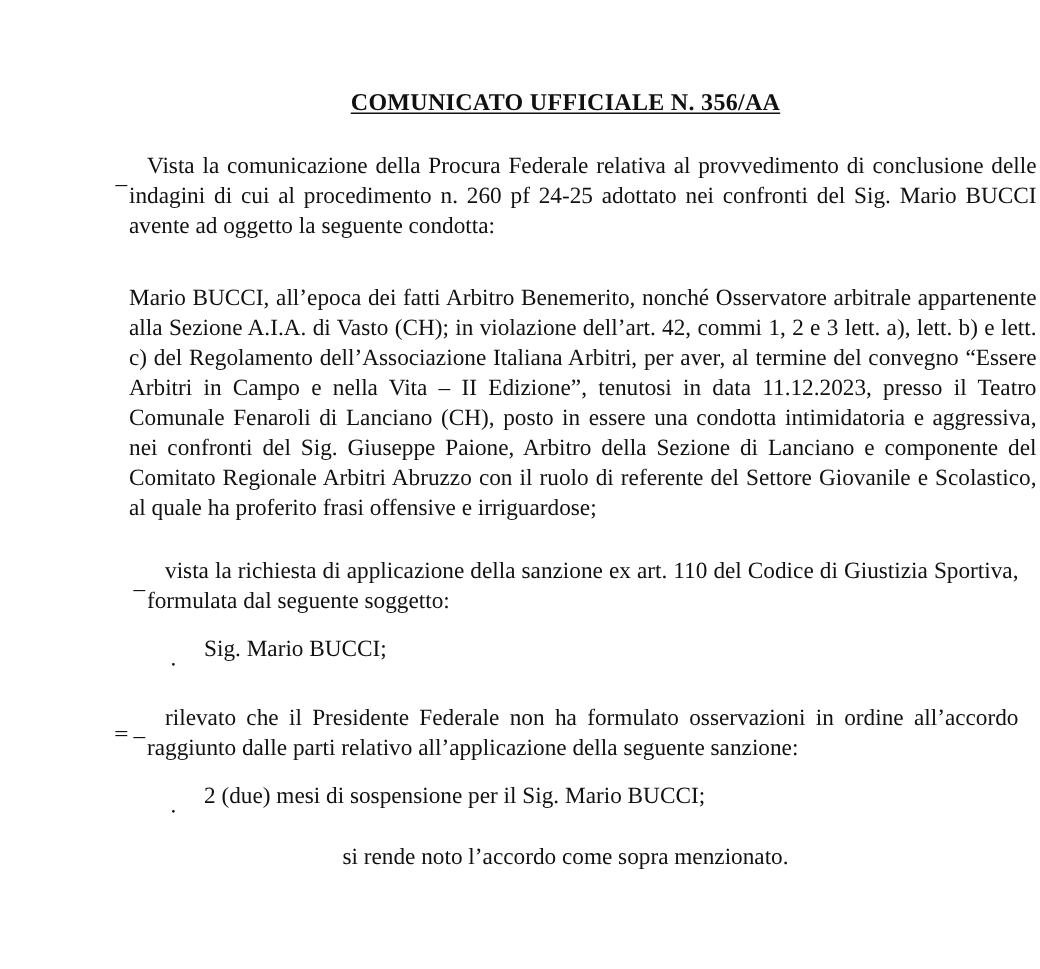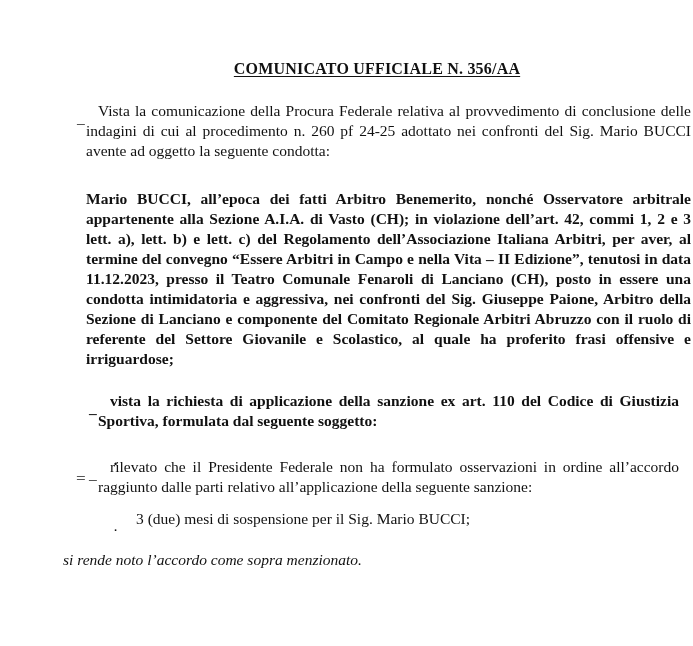"Mario BUCCI, all’epoca dei fatti" .mb22 { font-weight: bold -> none }
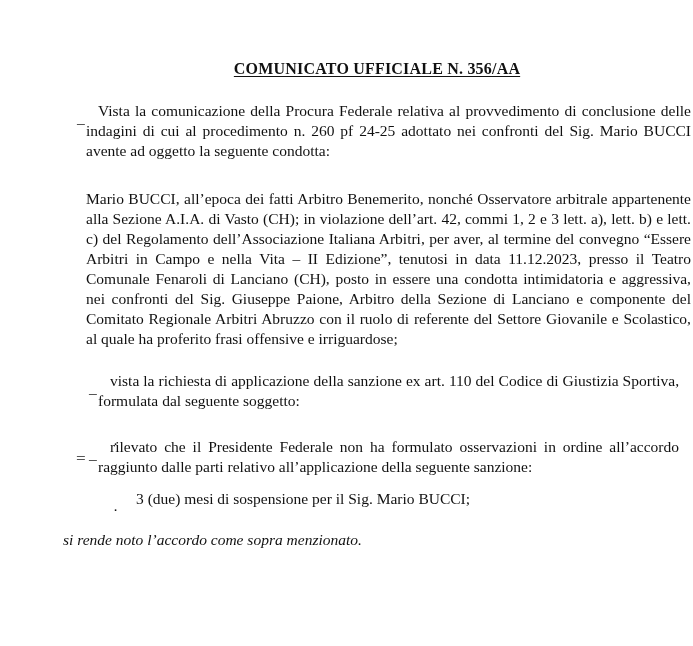"Sig. Mario BUCCI;" span { html: none -> <span>Sig. Mario BUCCI;</span> }
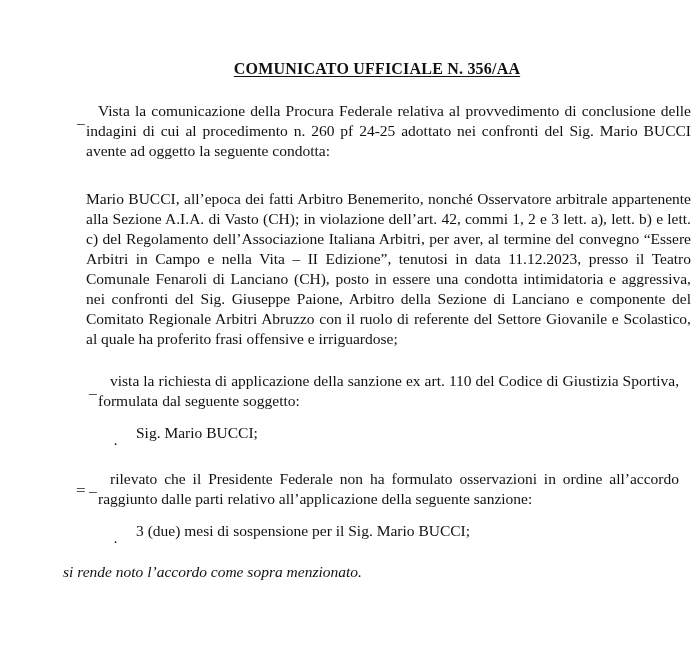"3 (due) mesi di sospensione" span { text: 3 -> 2 }
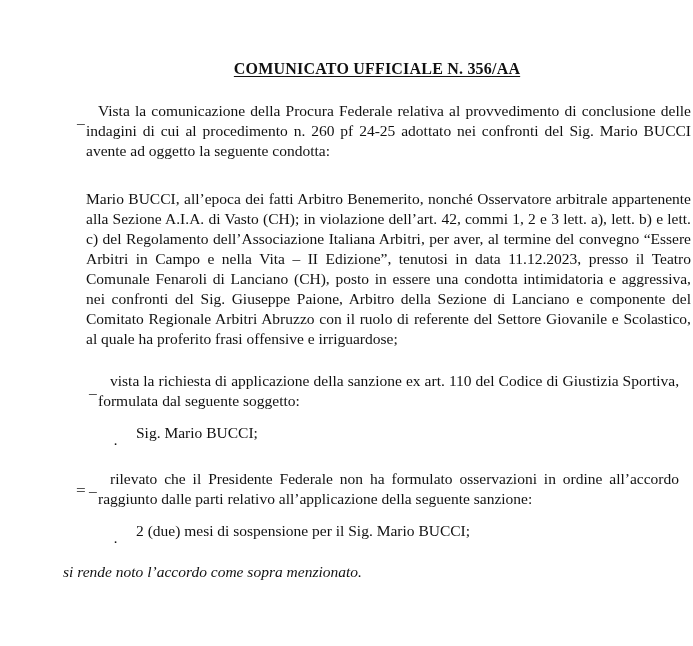"si rende noto l’accordo come" .closing { font-style: italic -> none; text-align: left -> center }
